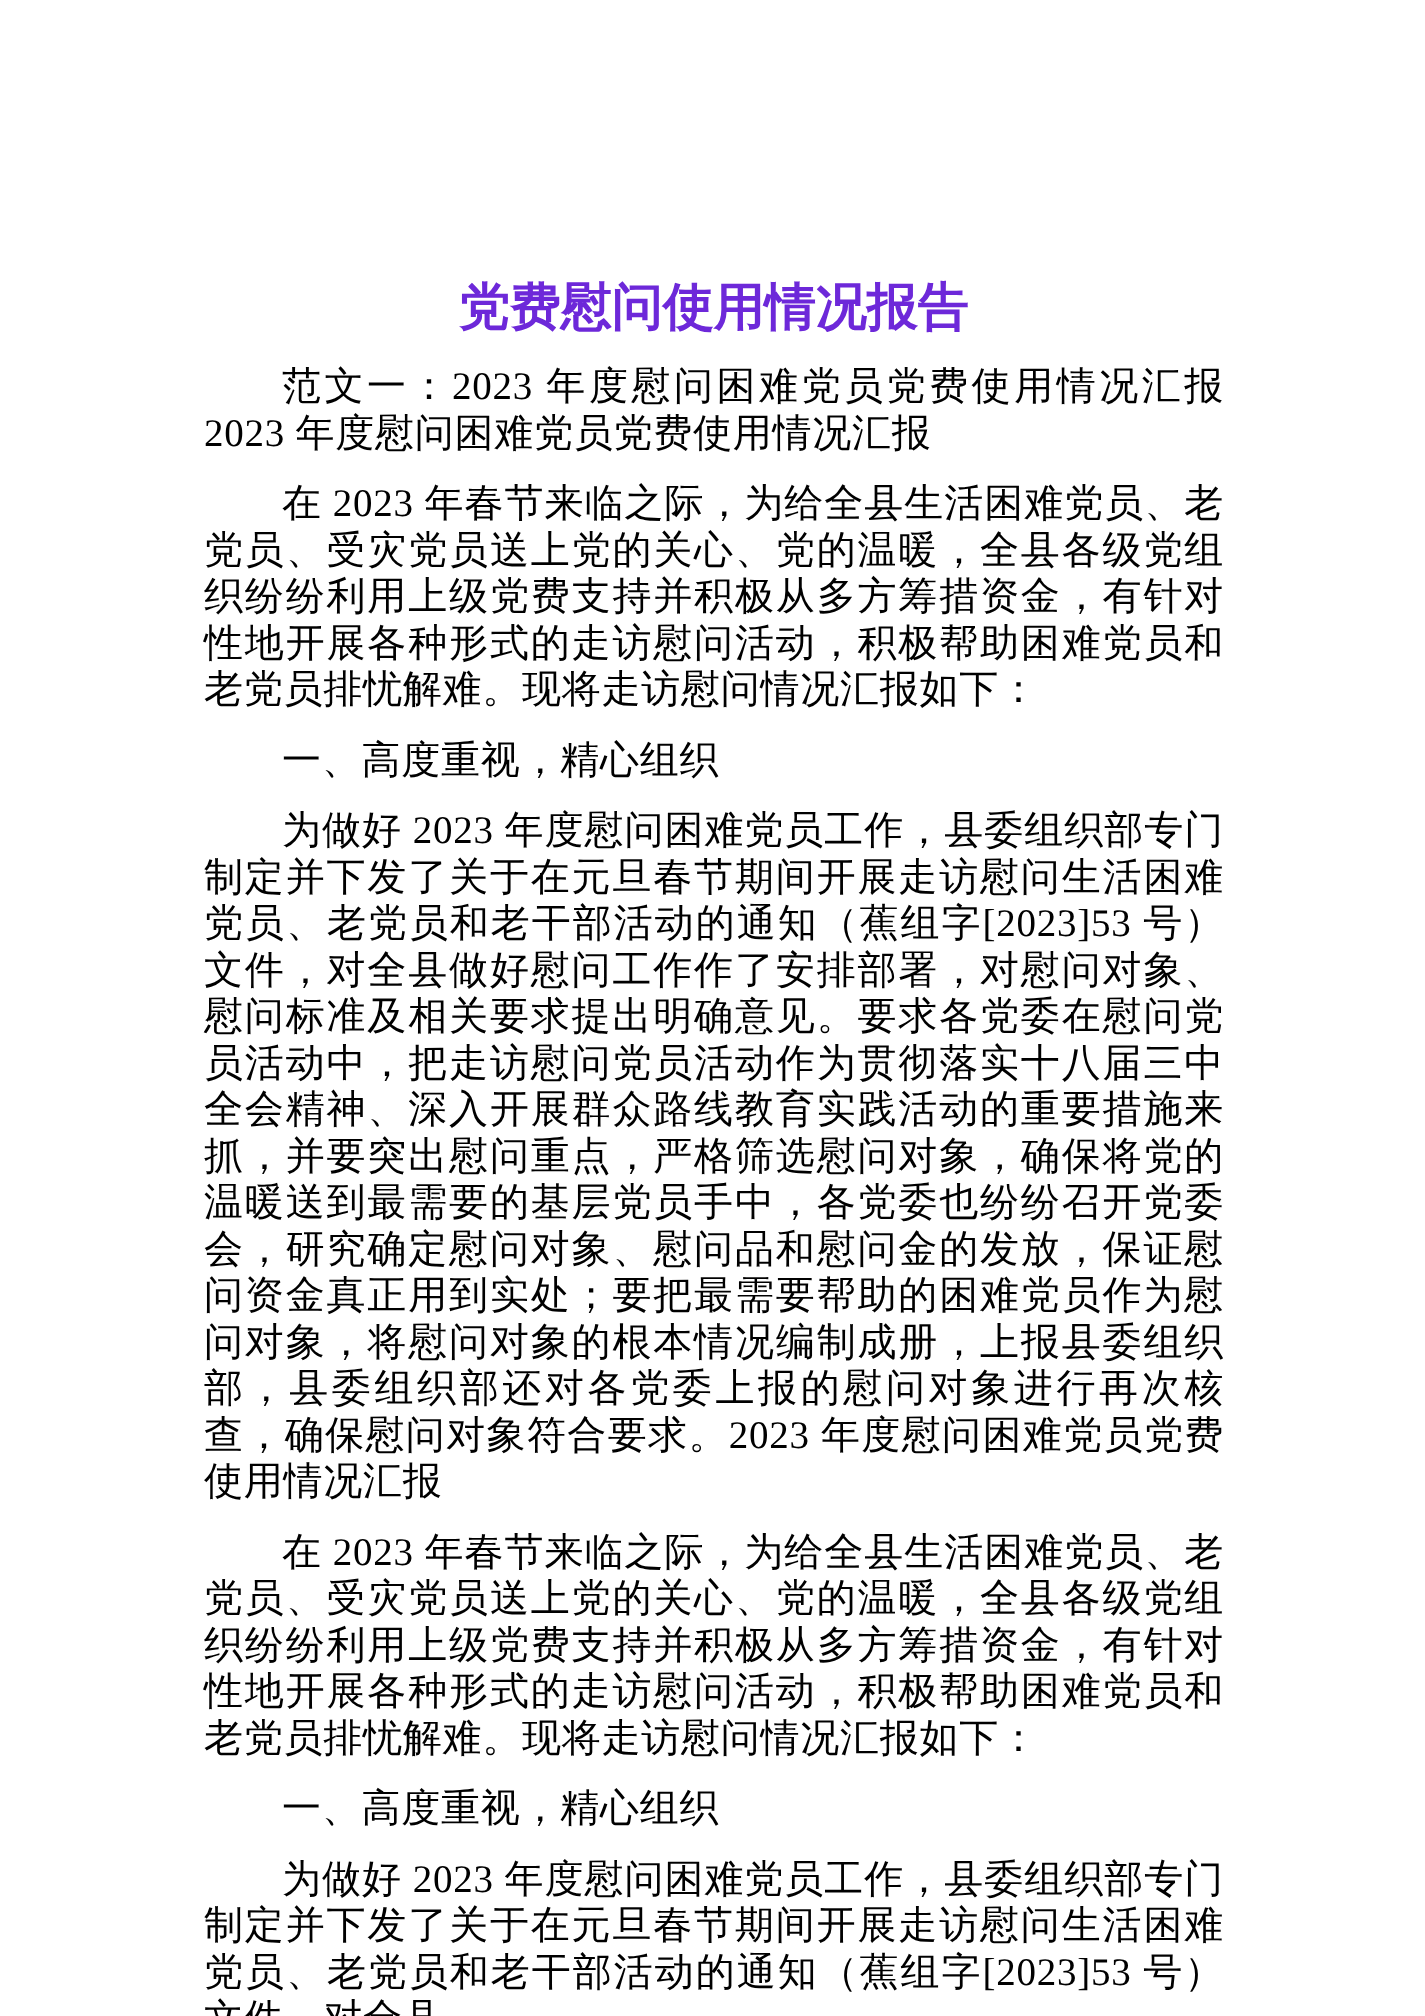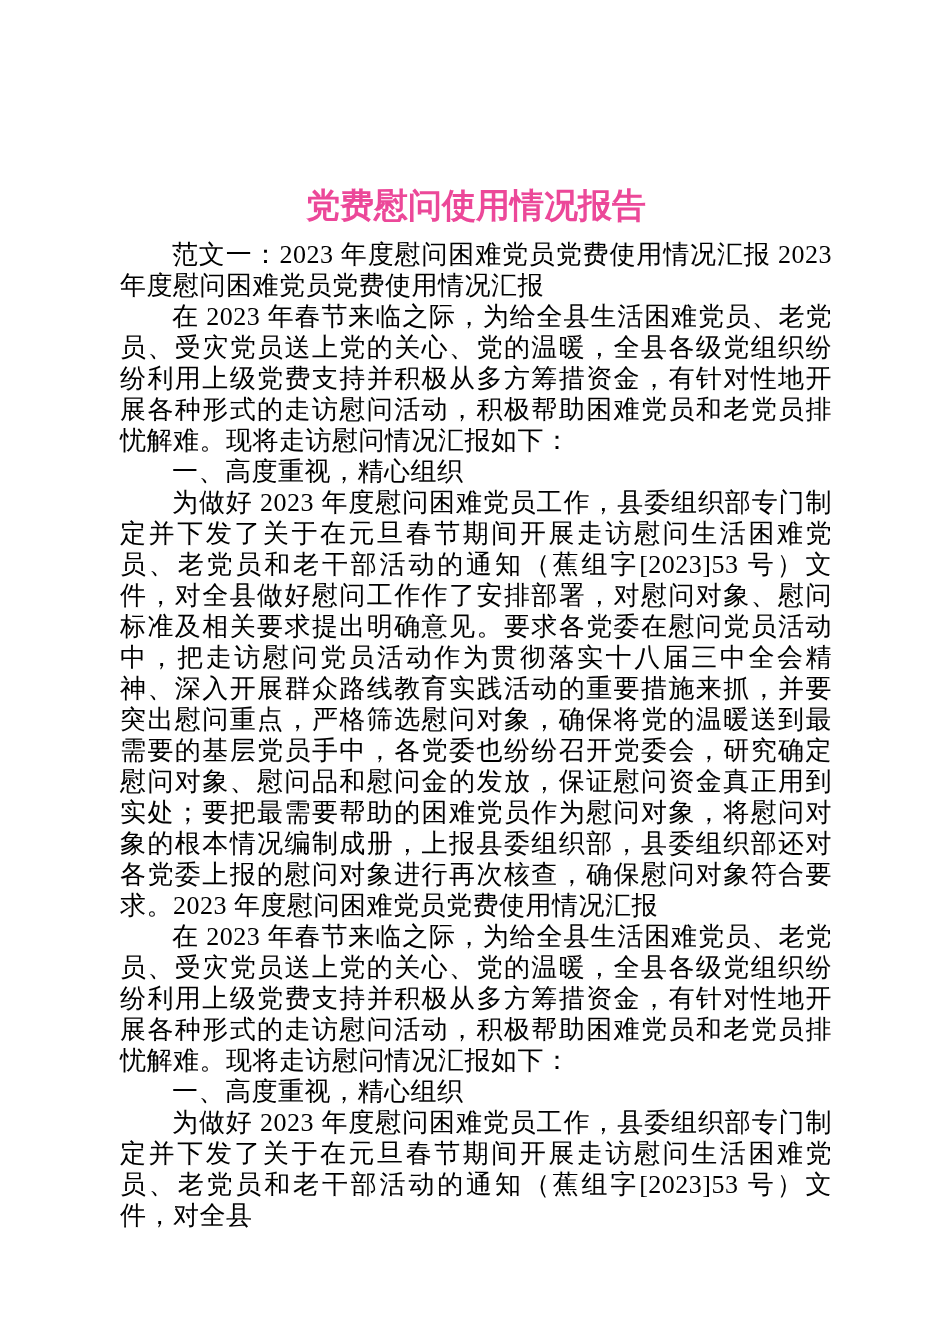"党费慰问使用情况报告" .doc-title { color: #ec4899 -> #6d28d9 }
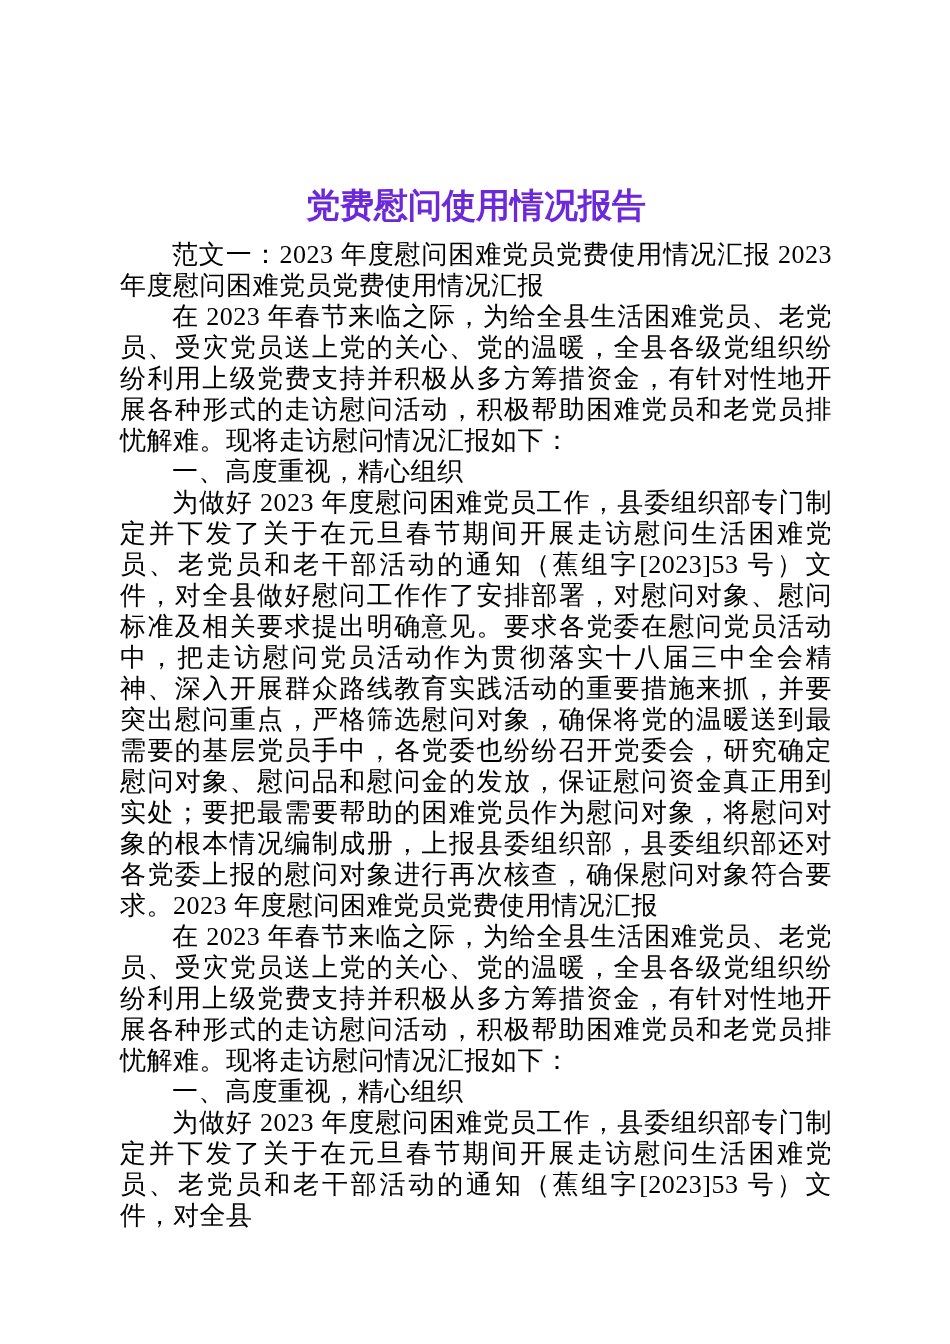"范文一：2023 年度慰问困难党员党费使用情况汇报 2023" .doc-body p { margin: 0 -> 16px }
